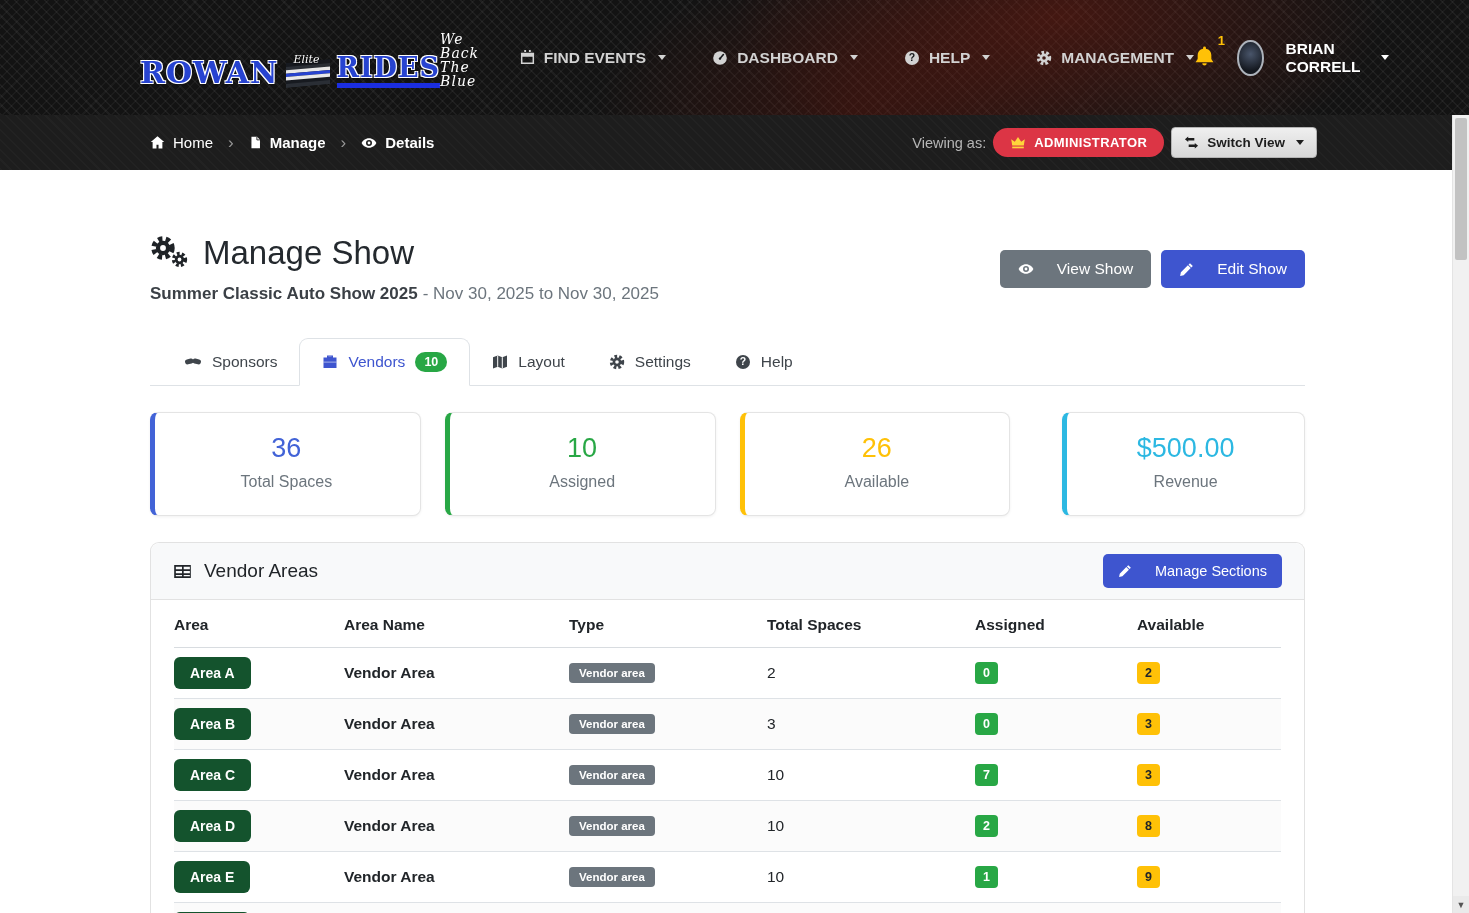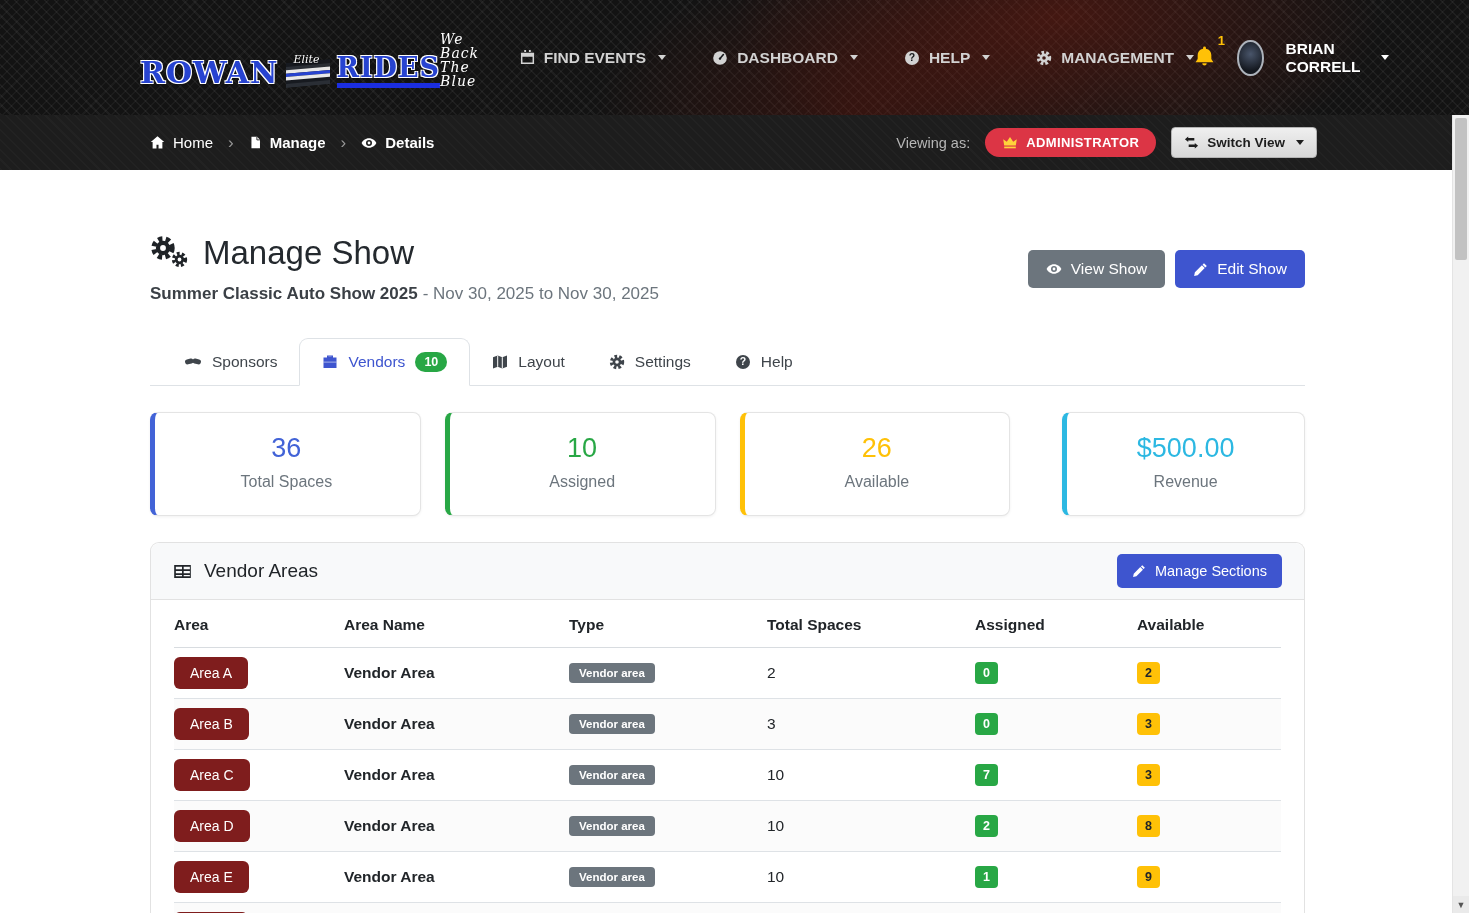"Viewing as:" .bc-right { gap: 15px -> 7px }
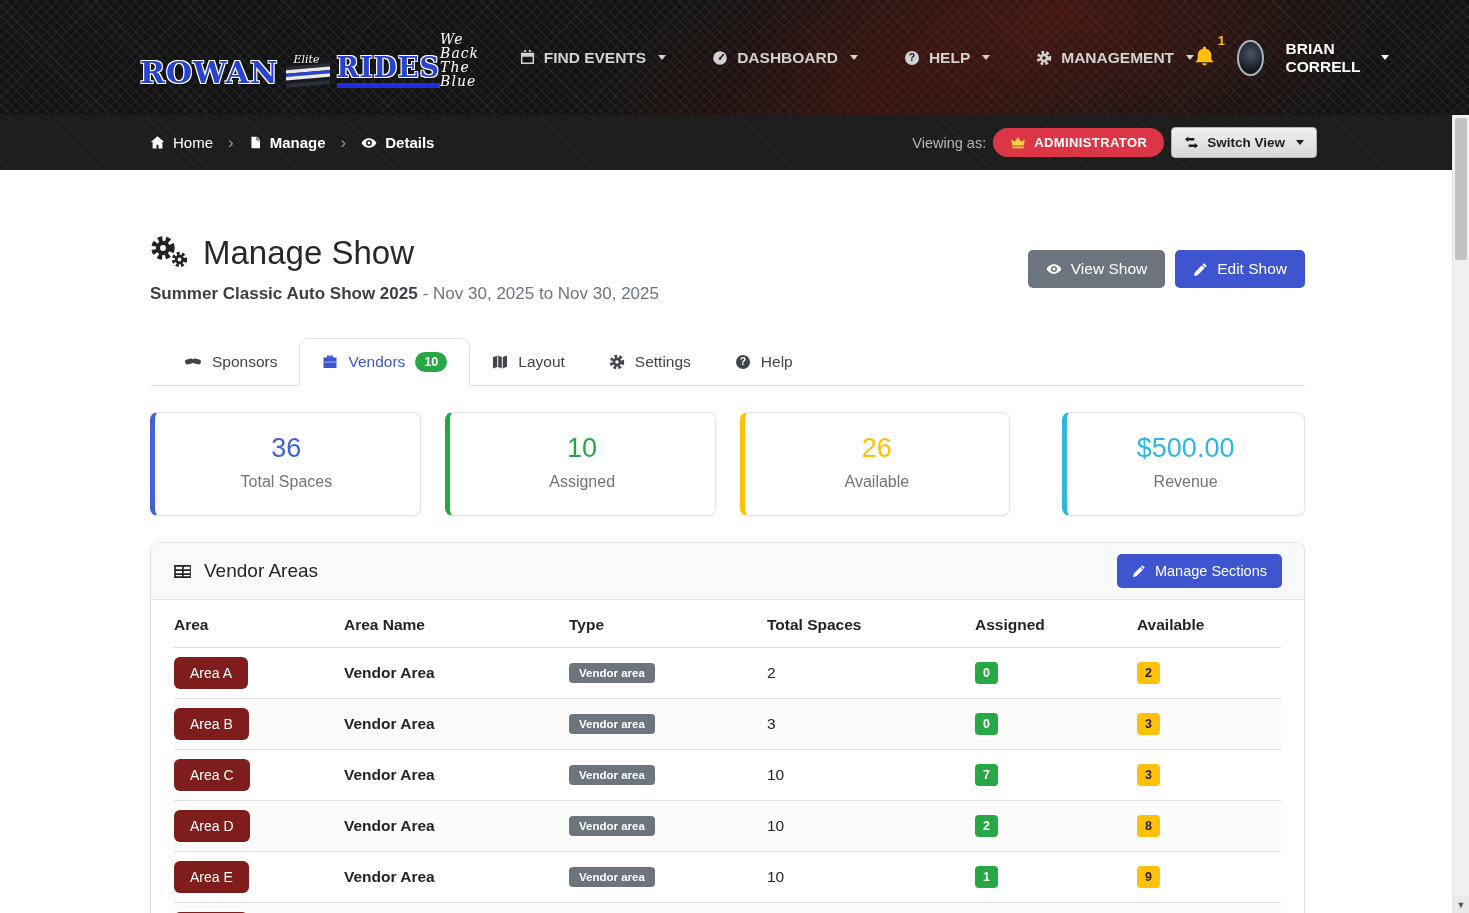"View Show" .btn { gap: 9px -> 23px }
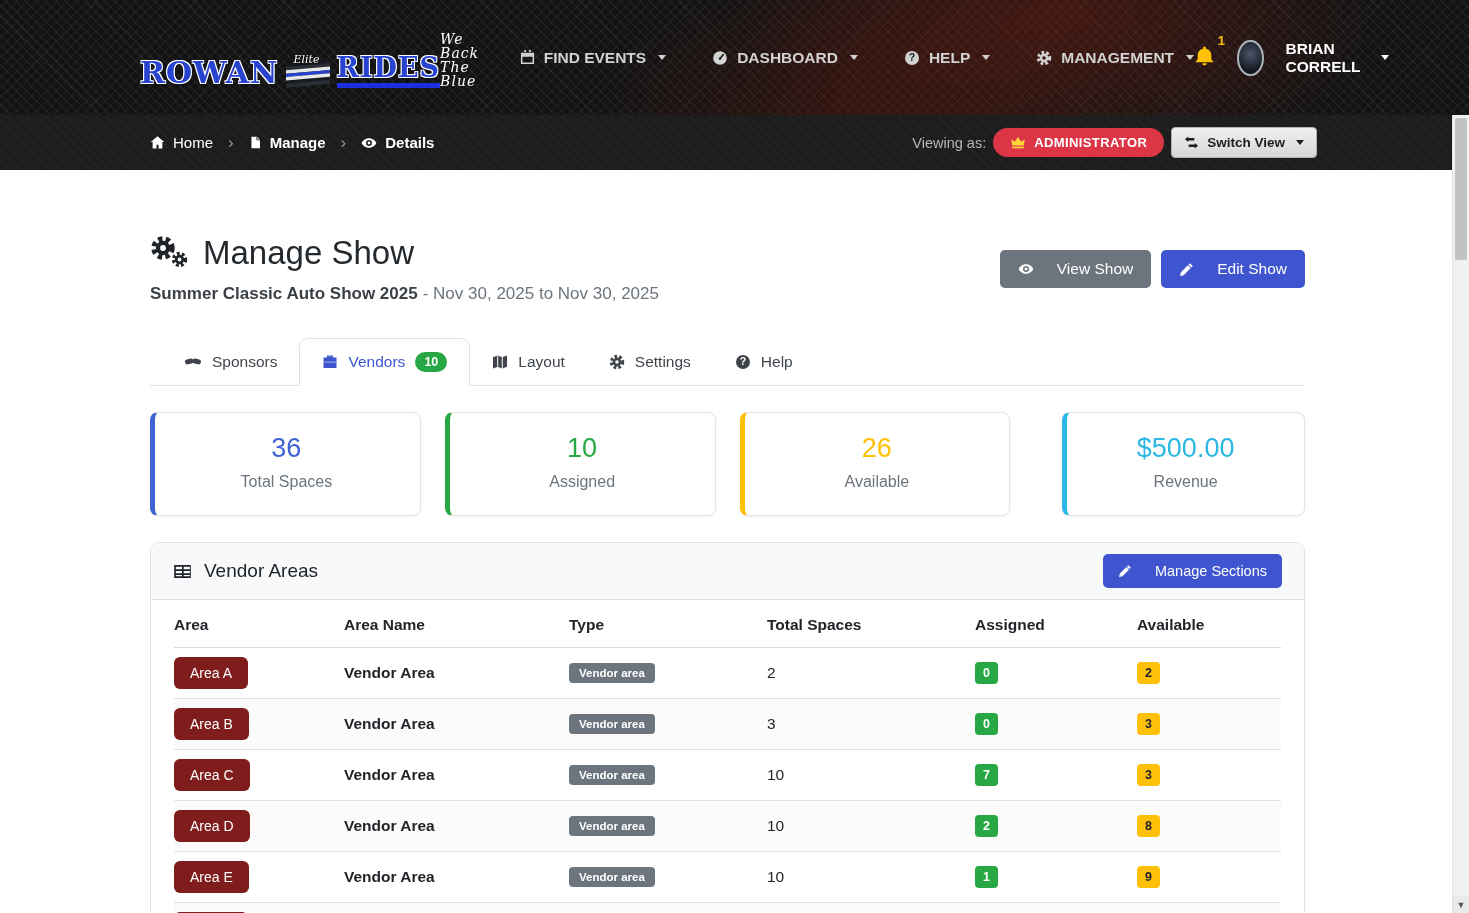"Area A" .area-btn { background: #7f1d1d -> #14532d; font-weight: normal -> bold }
